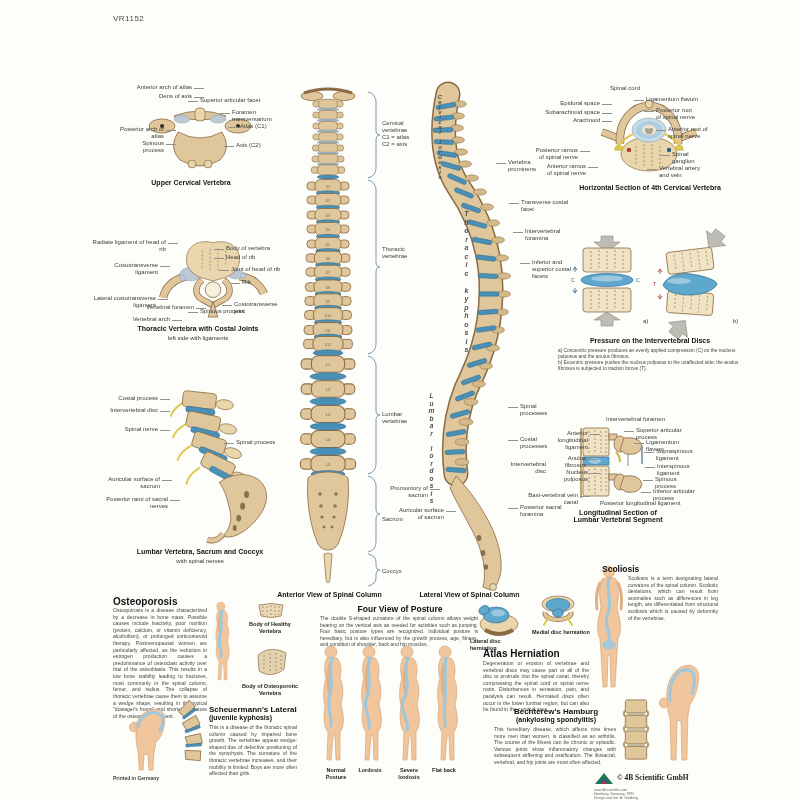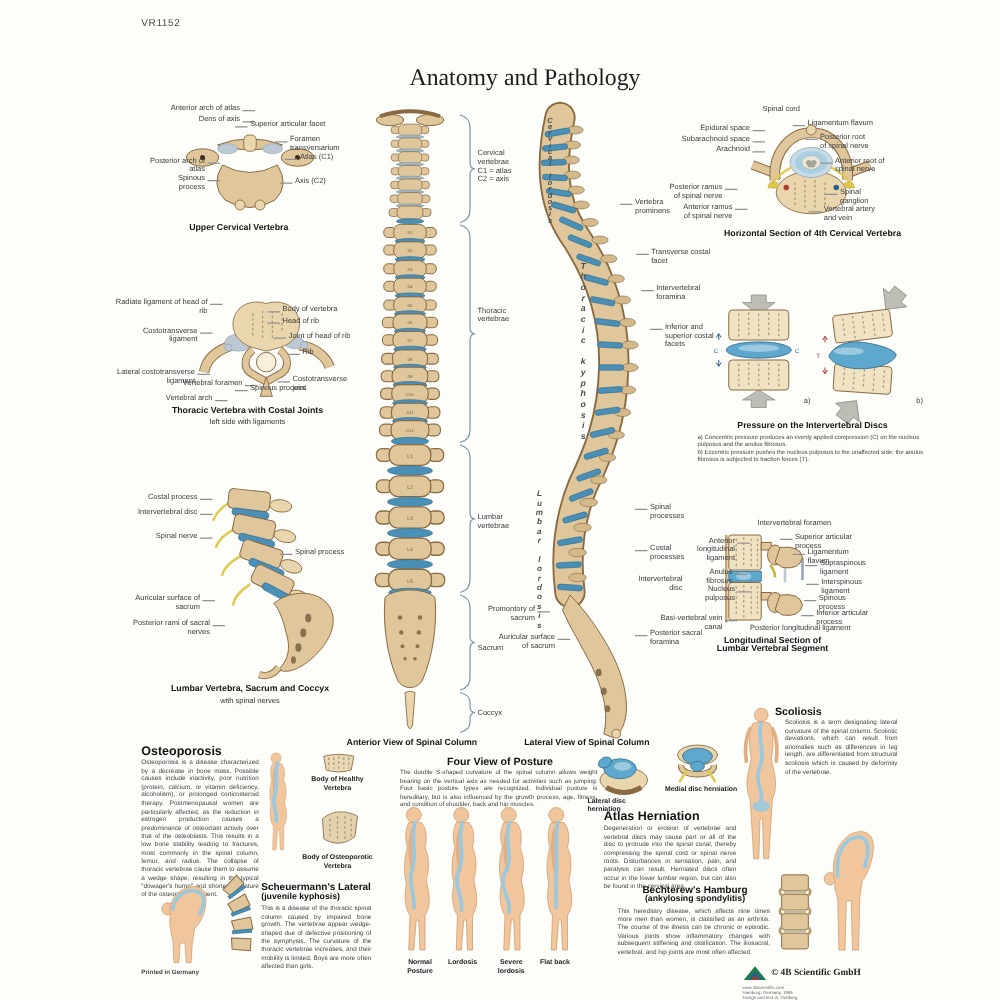"Anatomy and Pathology" div.subtitle { html: <div>Anatomy and Pathology</div> -> none }
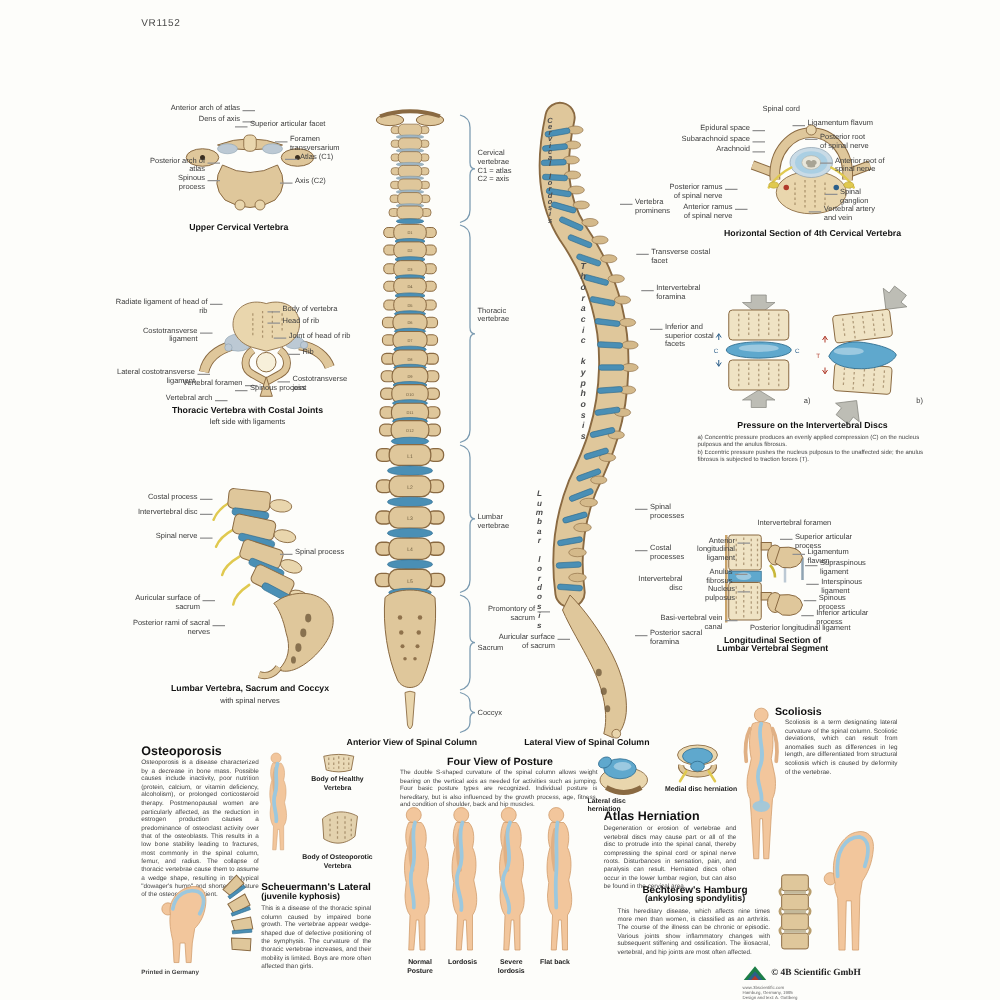"Scoliosis" div.h2x { left: 620px -> 602px }
